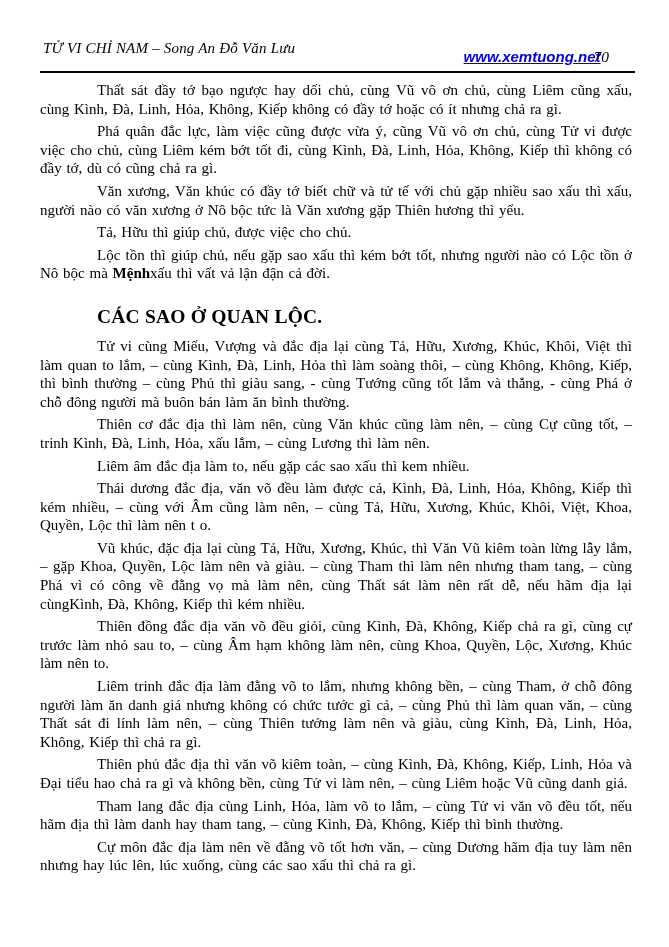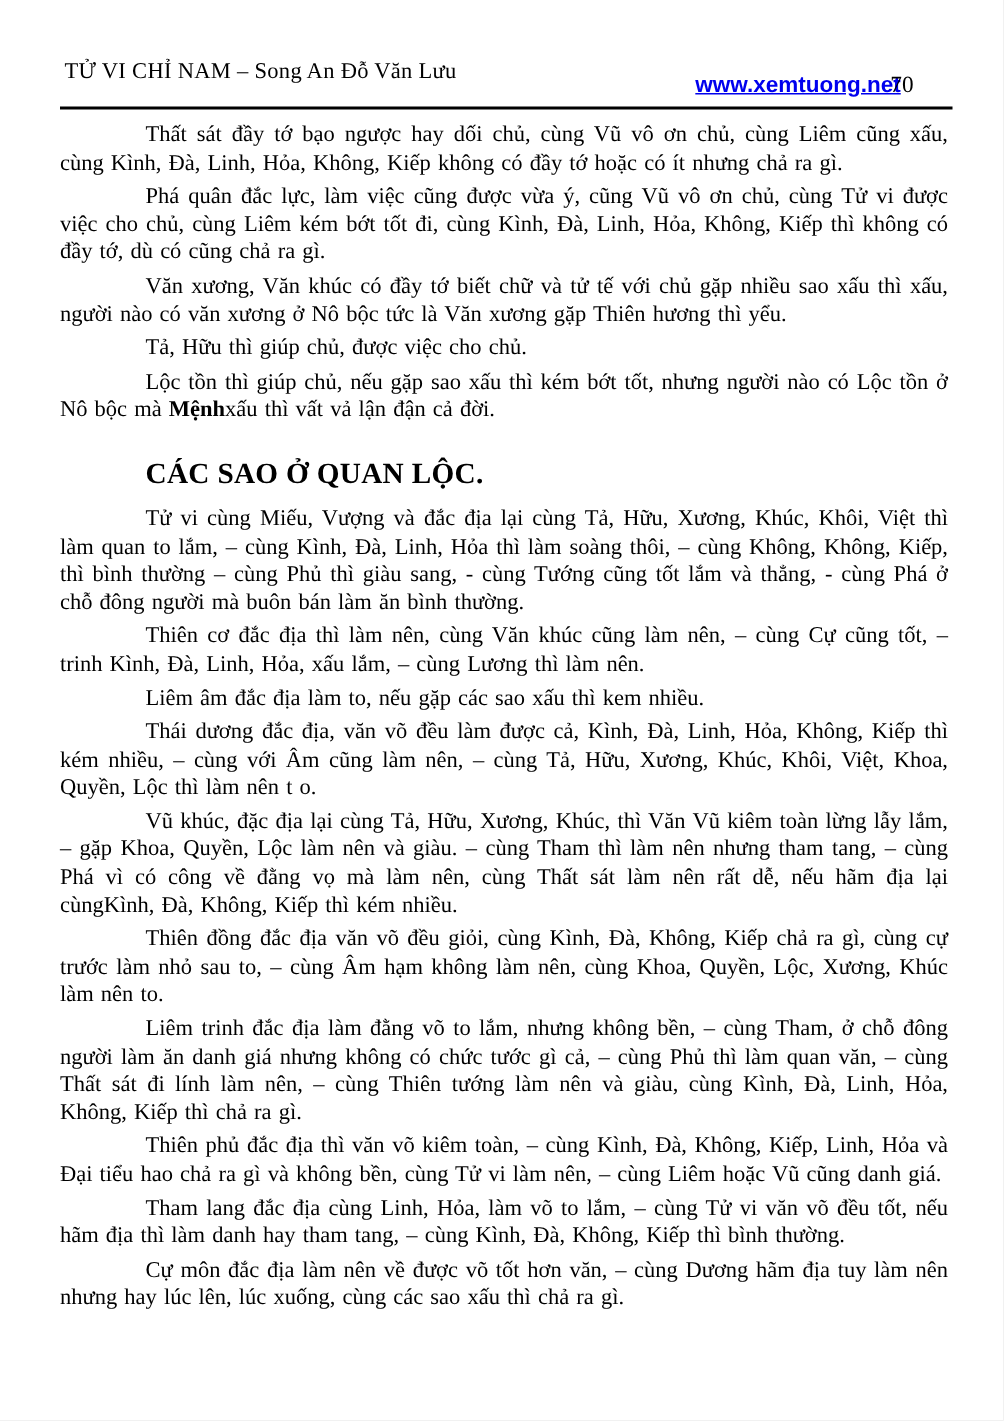"TỬ VI CHỈ NAM –" .header { font-style: none -> italic }
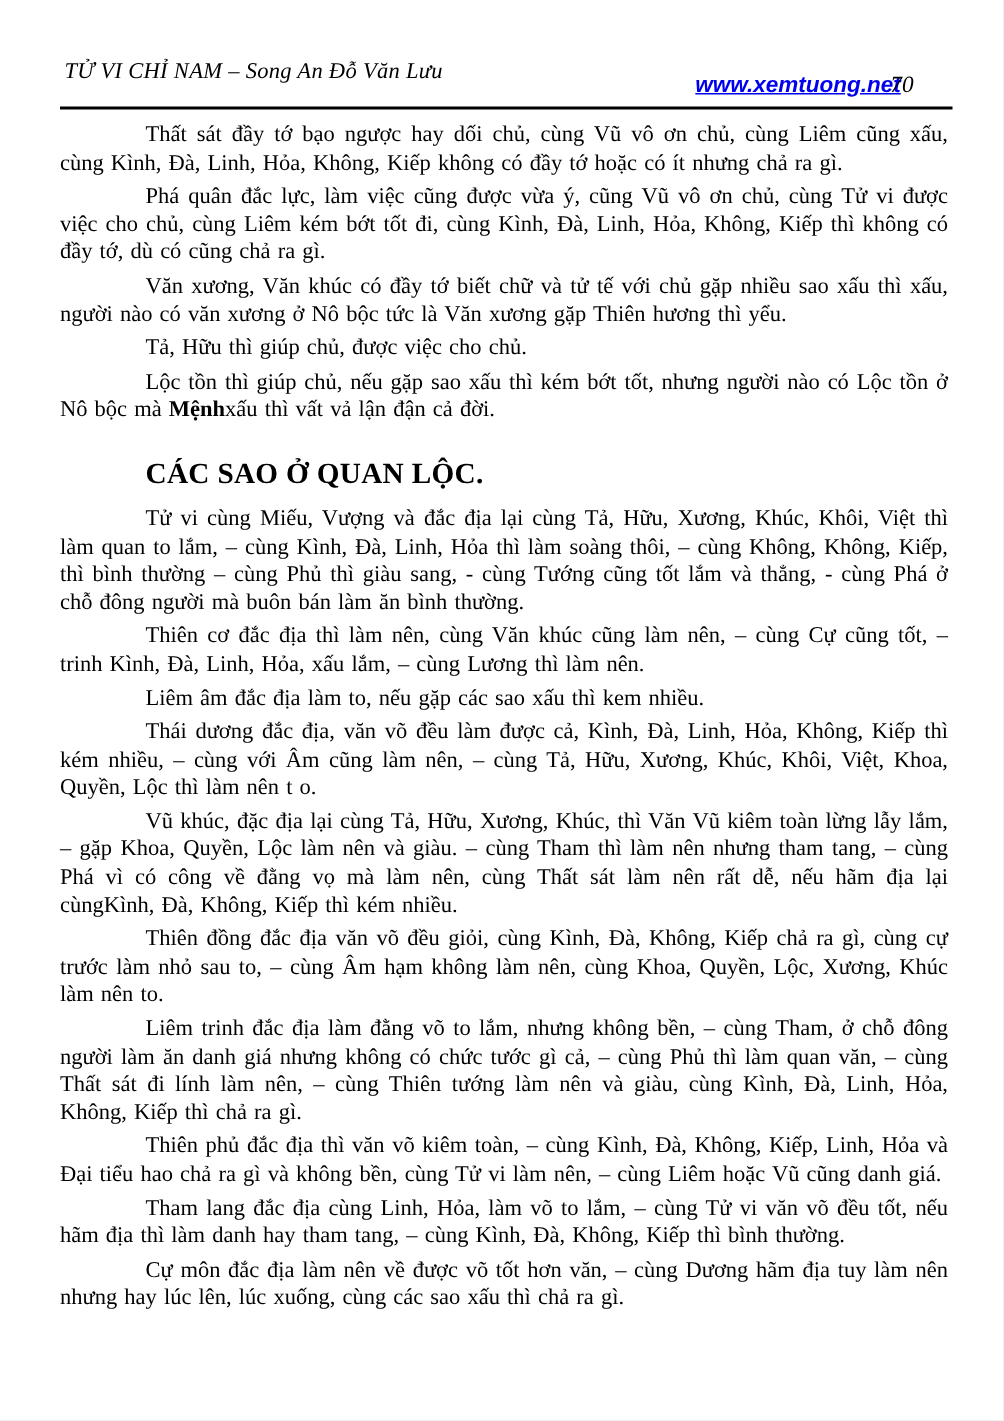"Cự môn đắc địa làm" span { text: được -> đằng }
